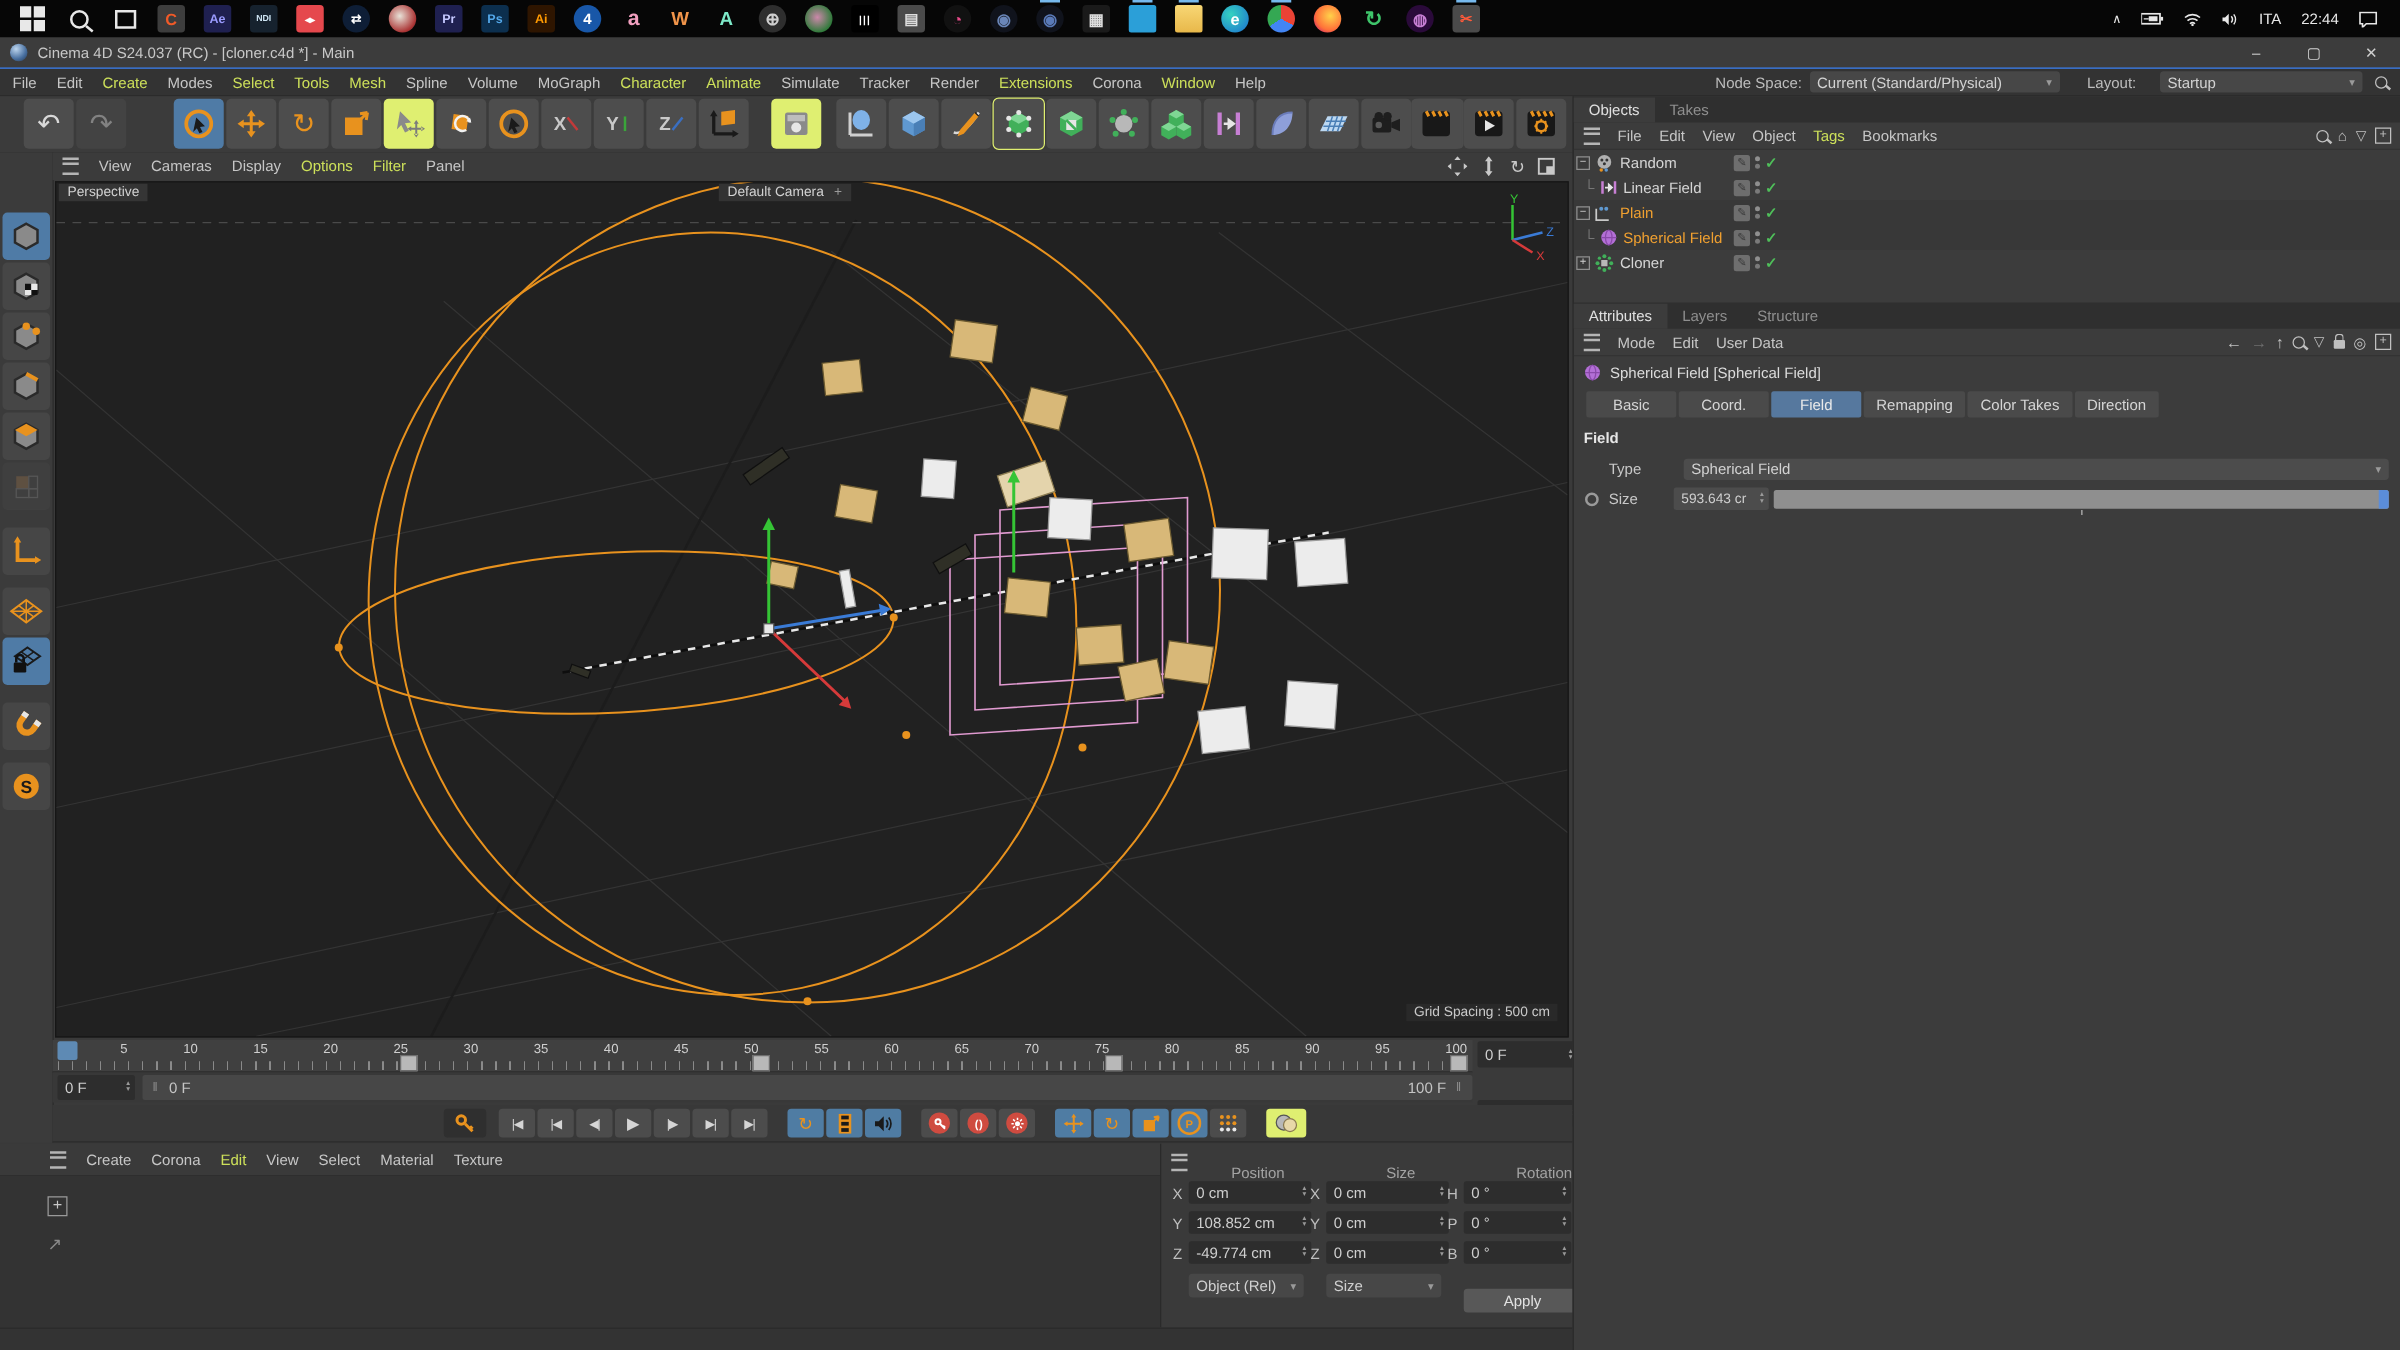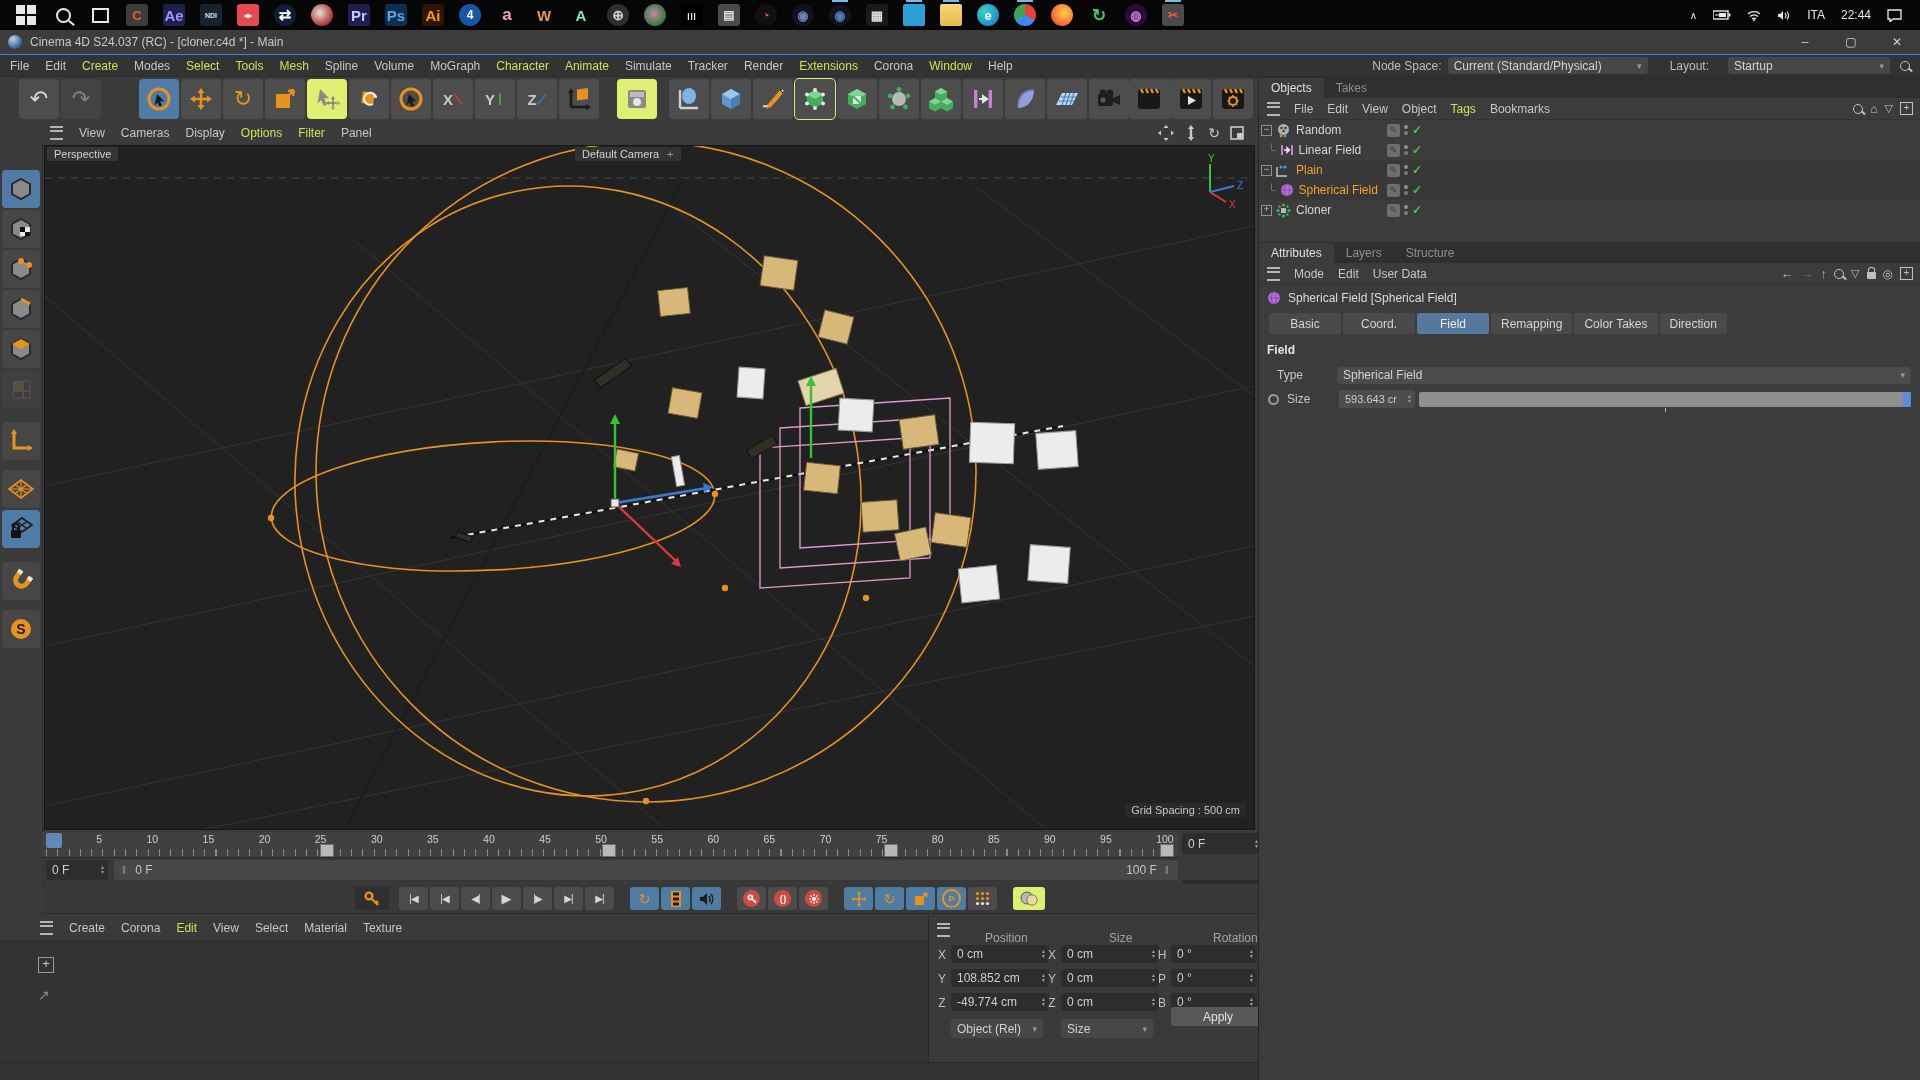"Ae" .tb-ic { font-size: 15px -> 10px }
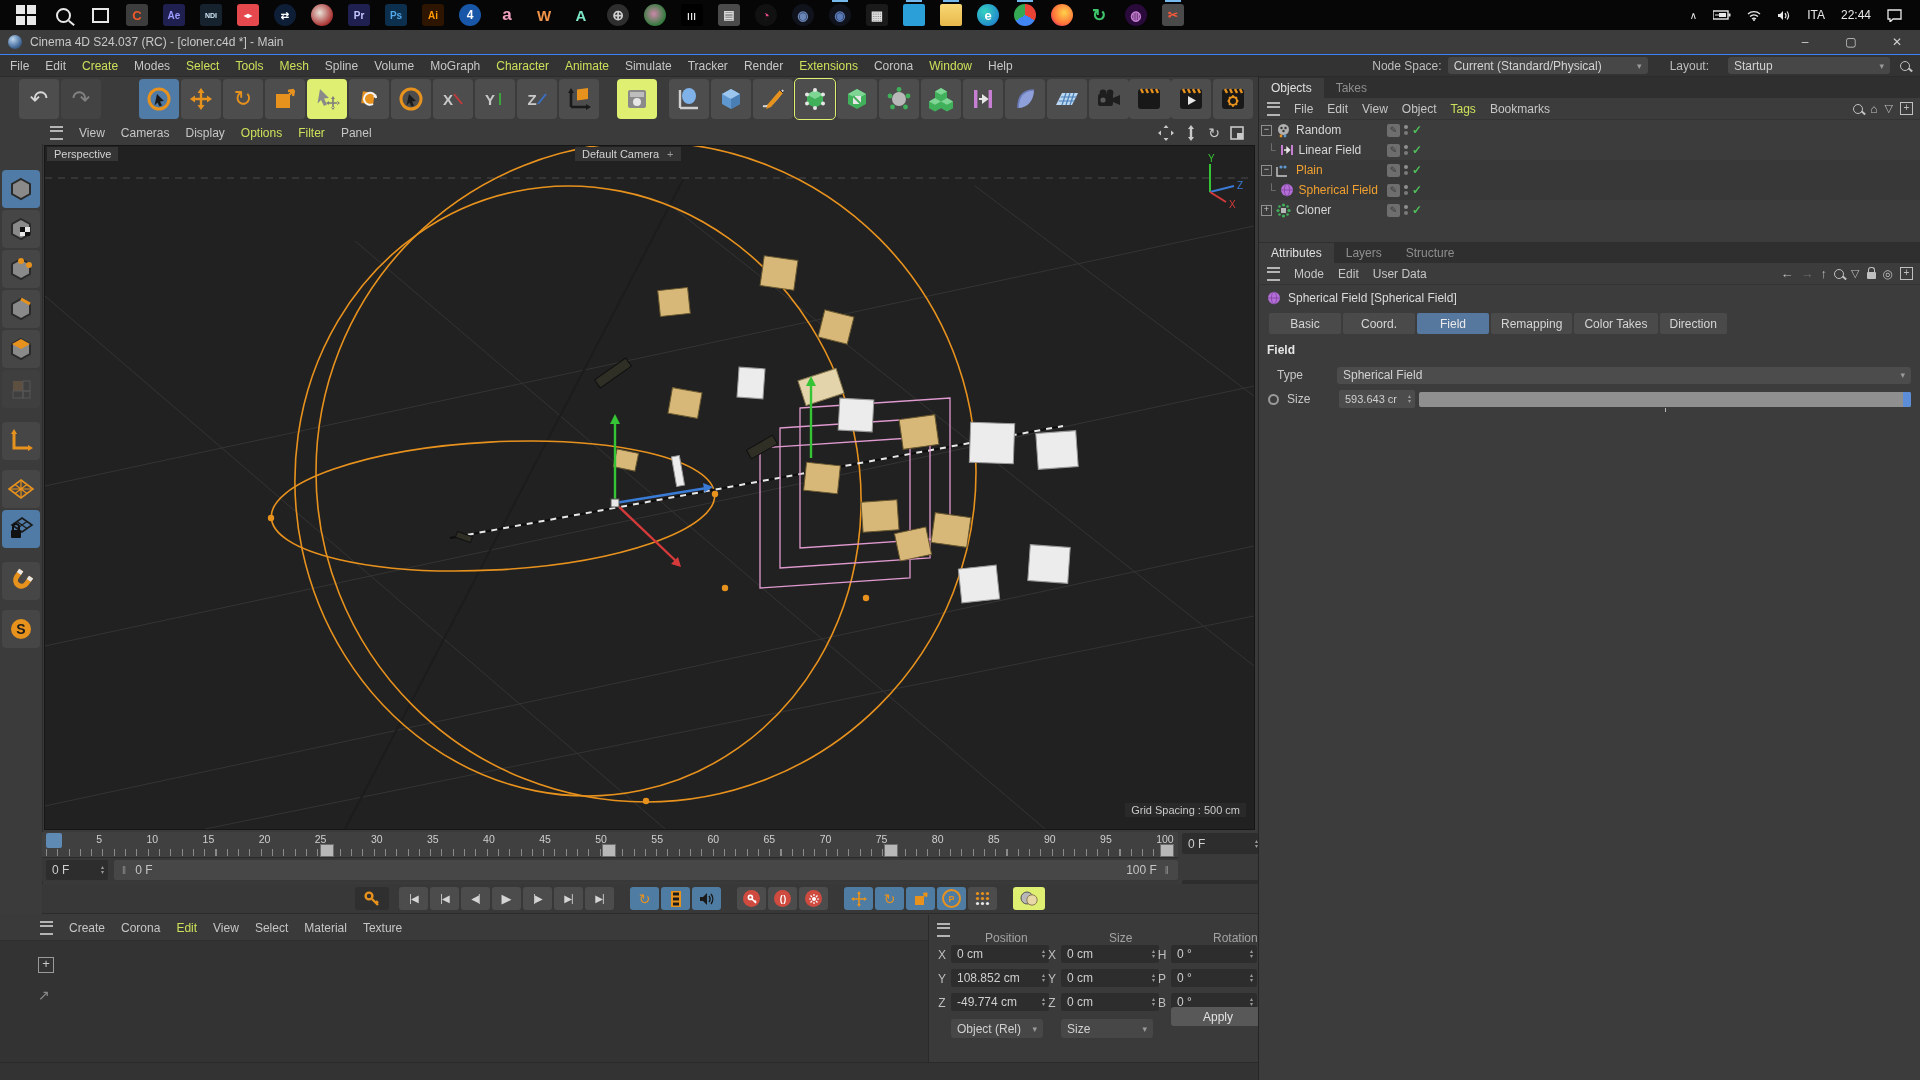"Type" span { margin-left: 18px -> 28px }
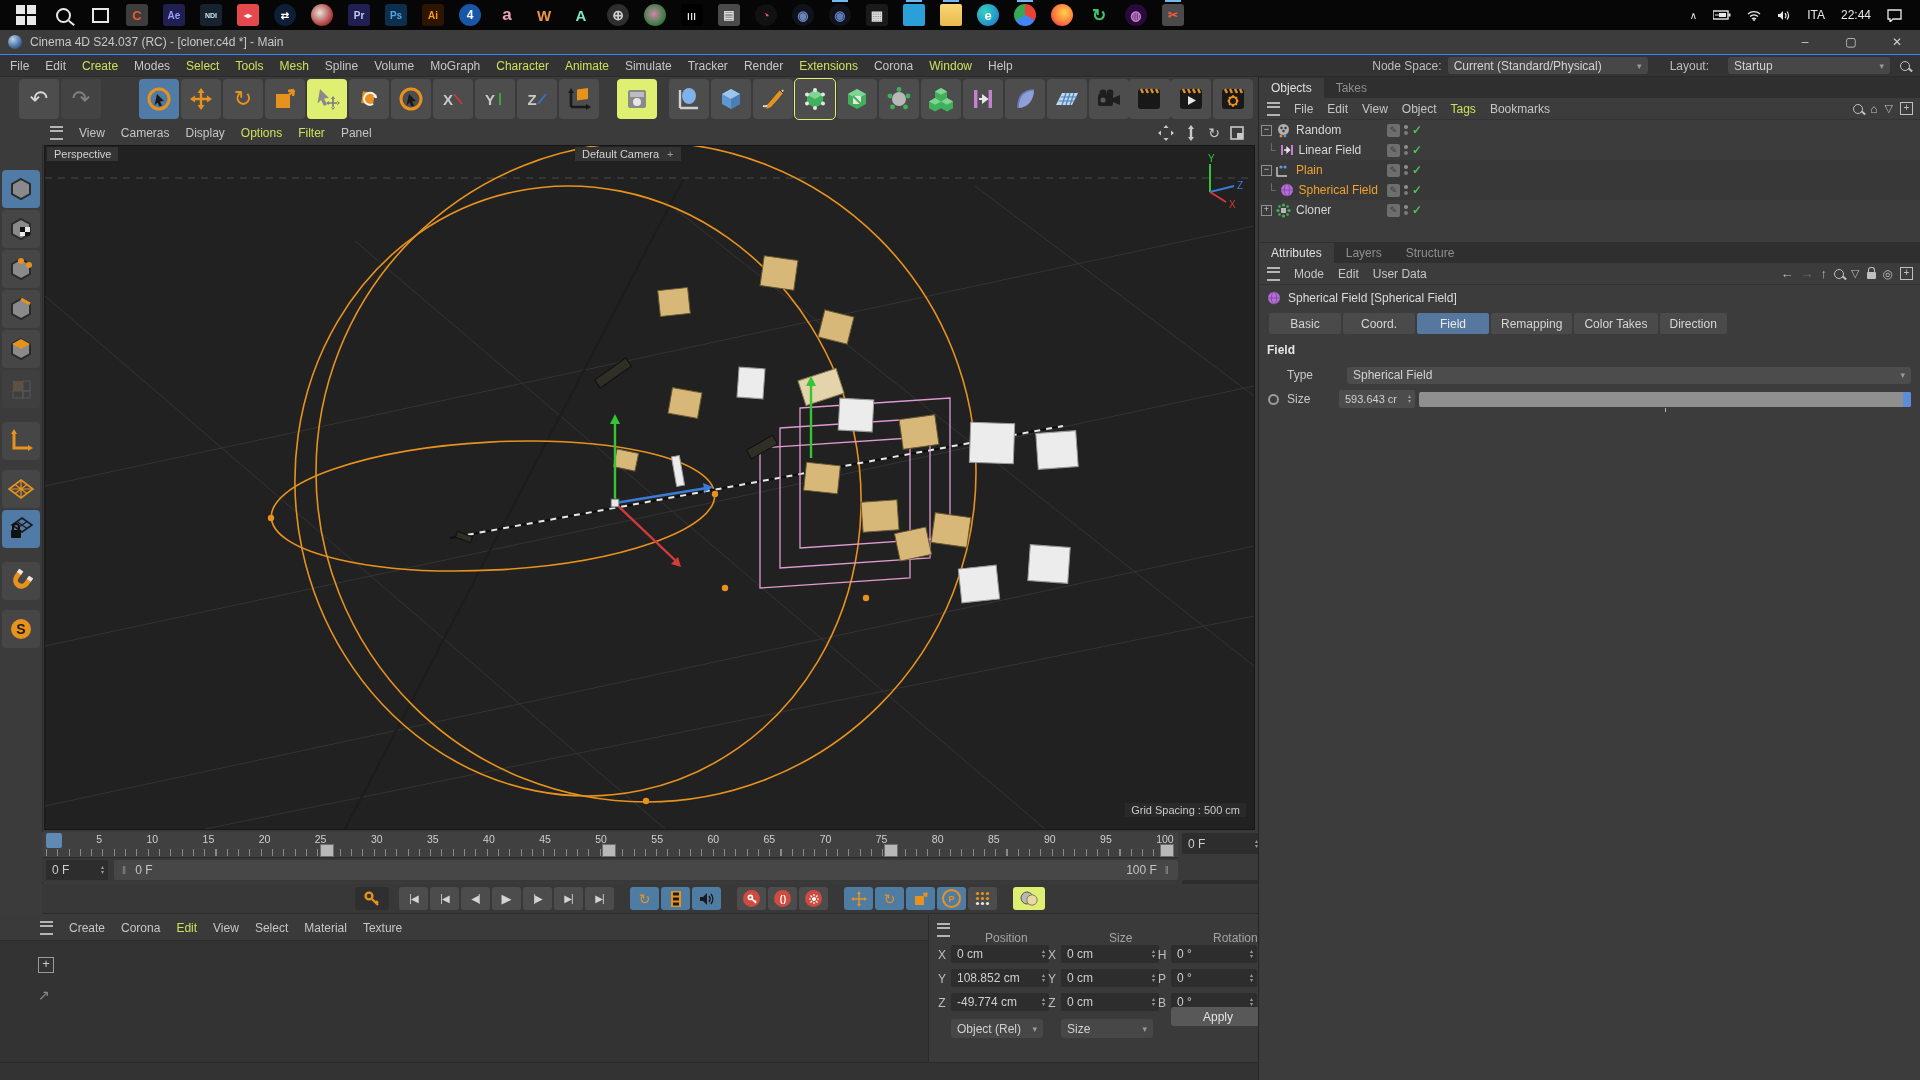"Apply" div.capply { top: 92px -> 116px }
